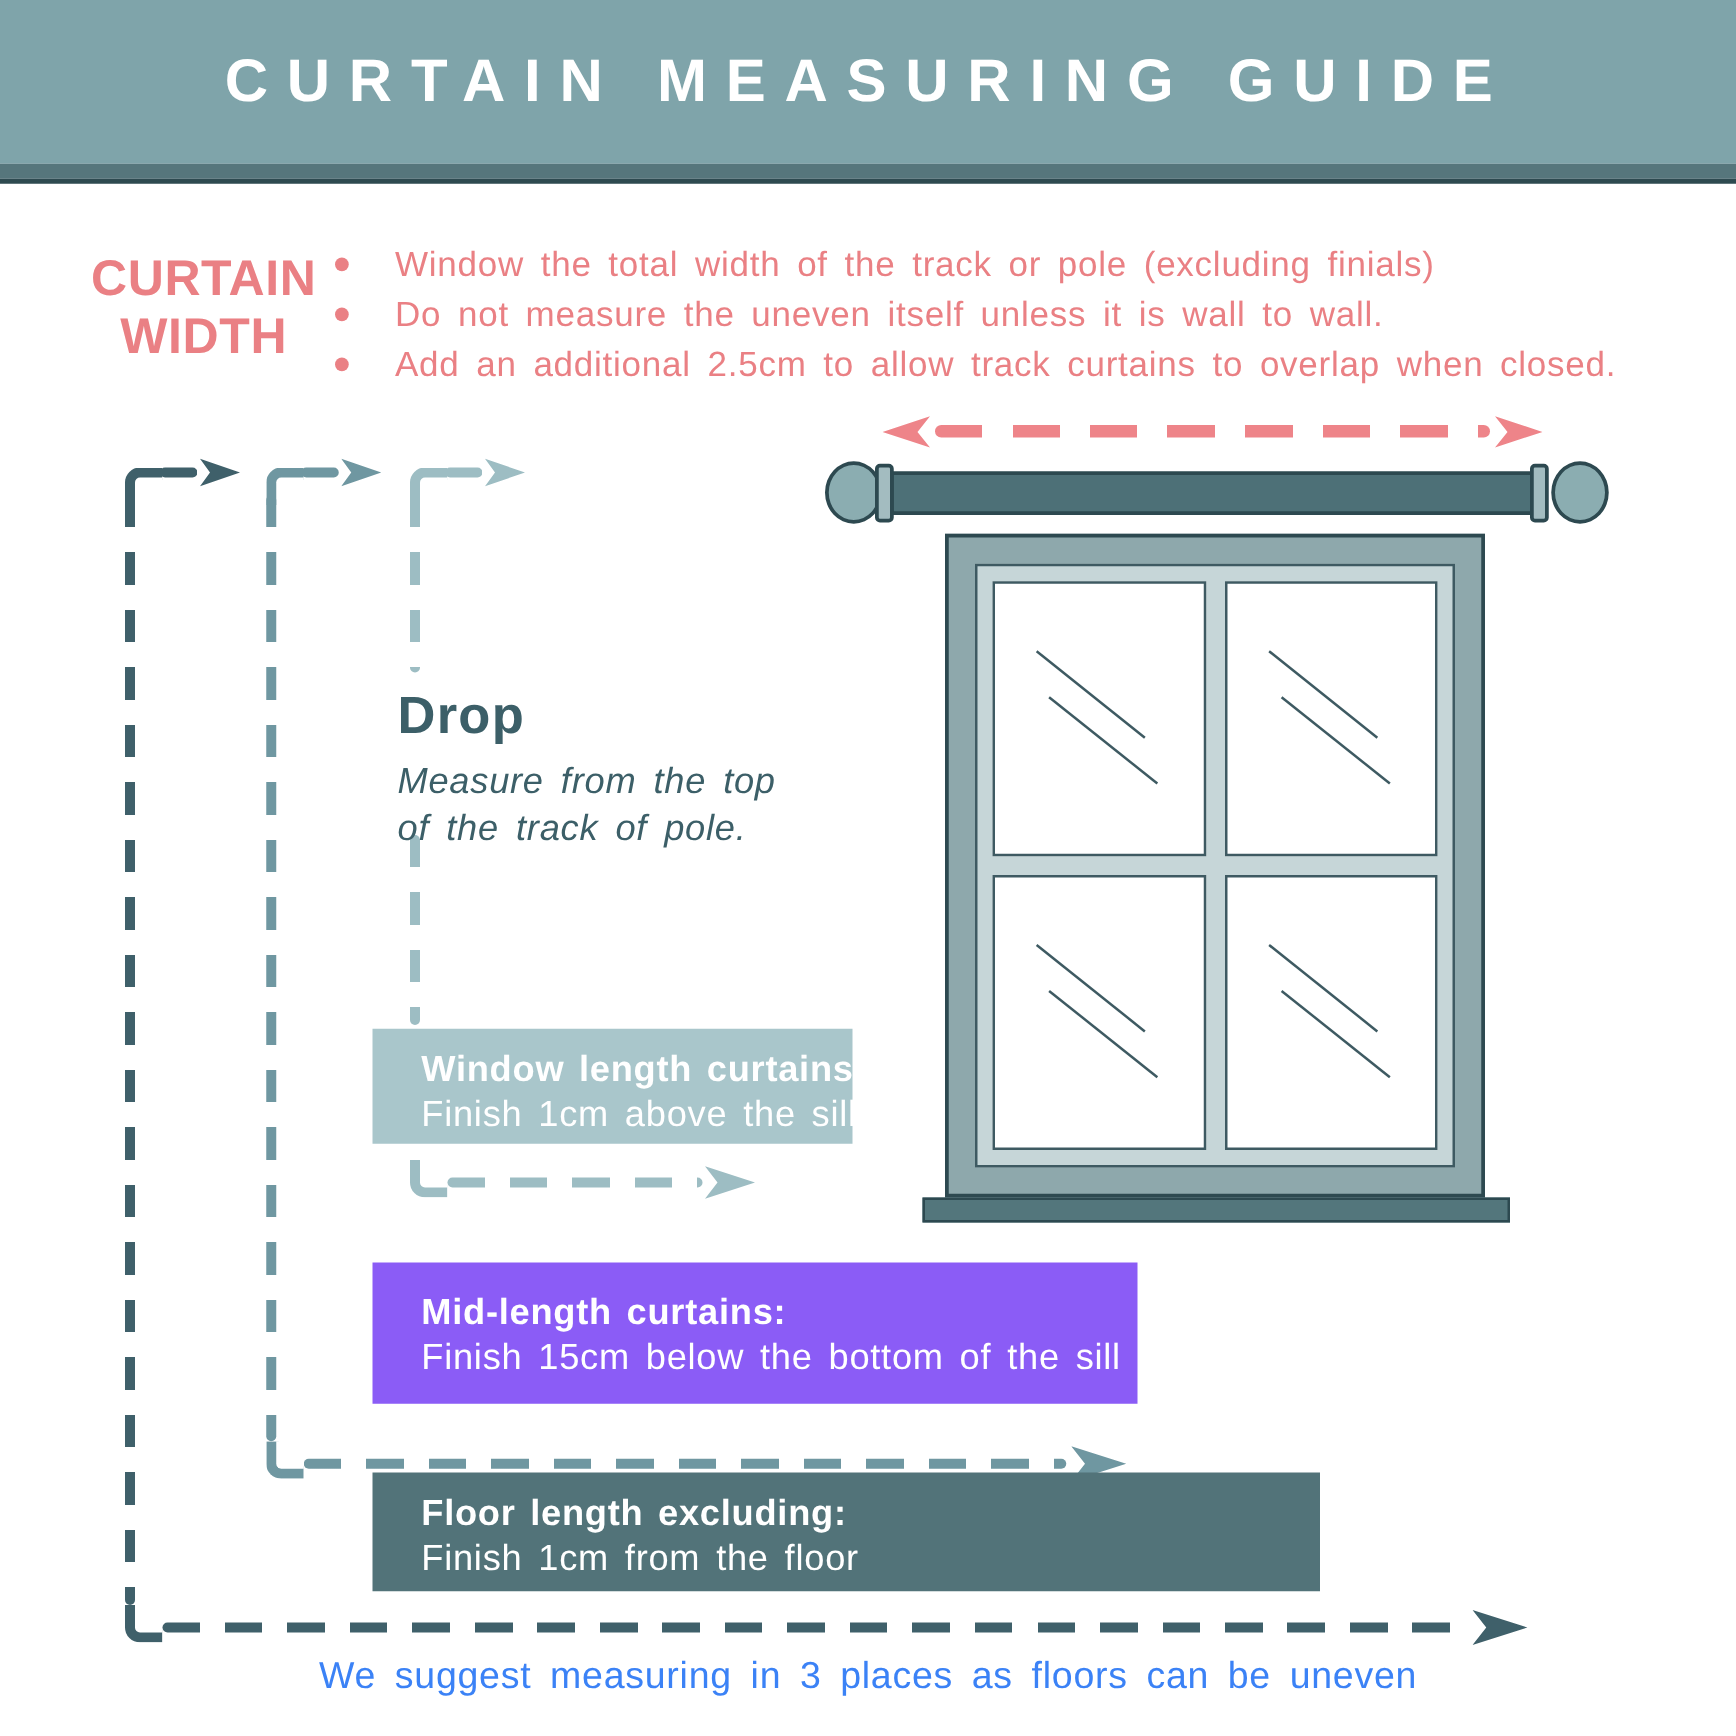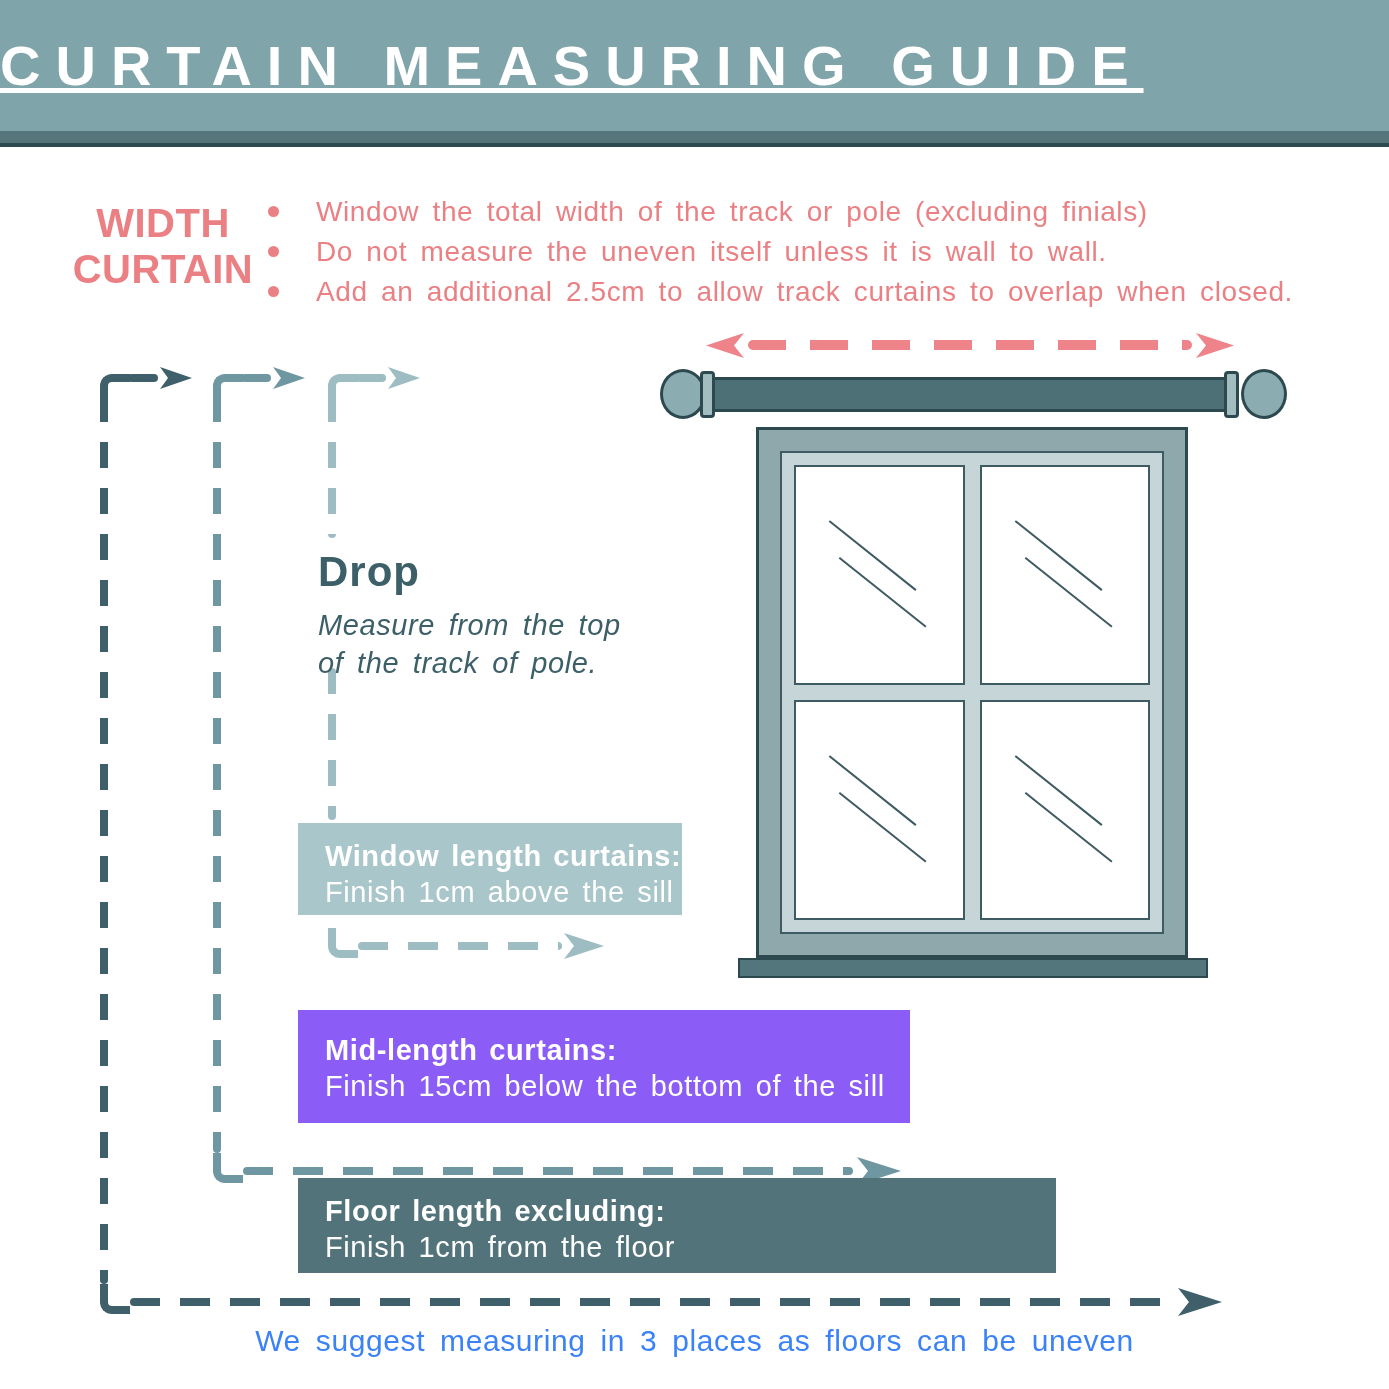"CURTAIN MEASURING GUIDE" .header-title { font-size: 56px -> 48px; text-align: none -> center; text-decoration: underline -> none }
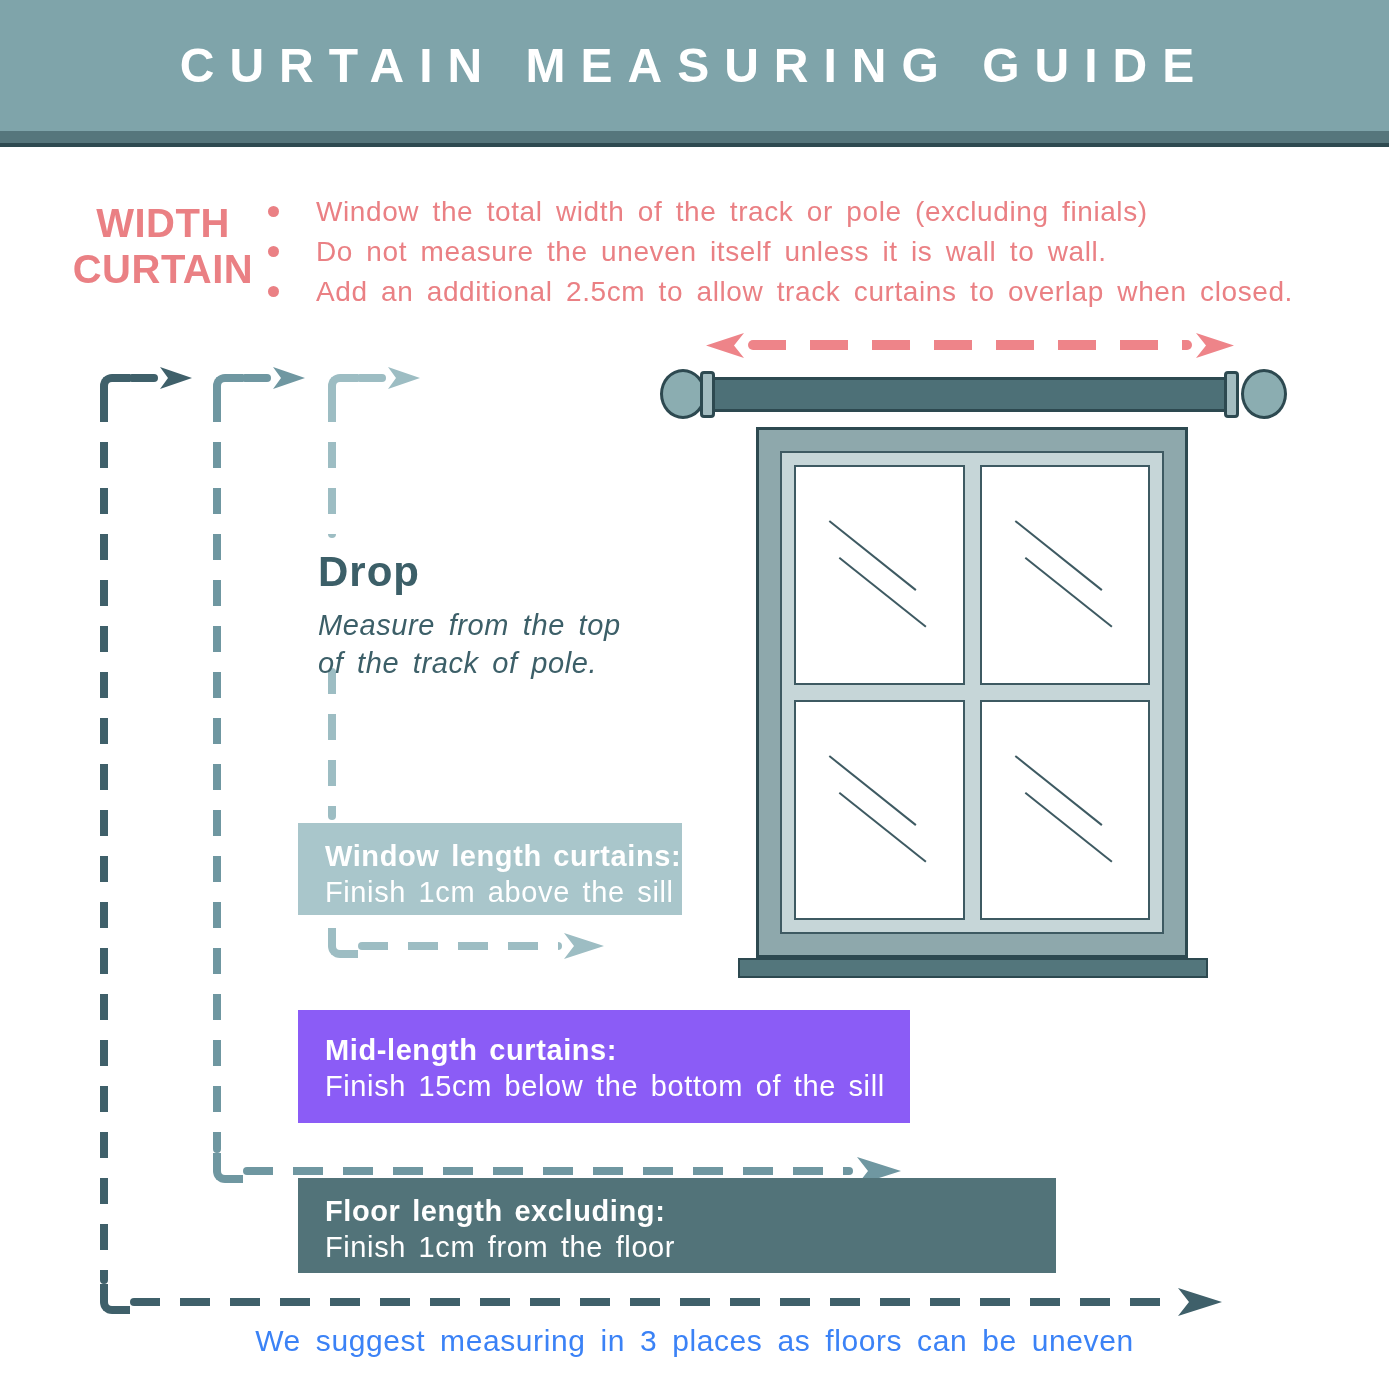"WIDTH" div { order: before "CURTAIN" -> after "CURTAIN" }
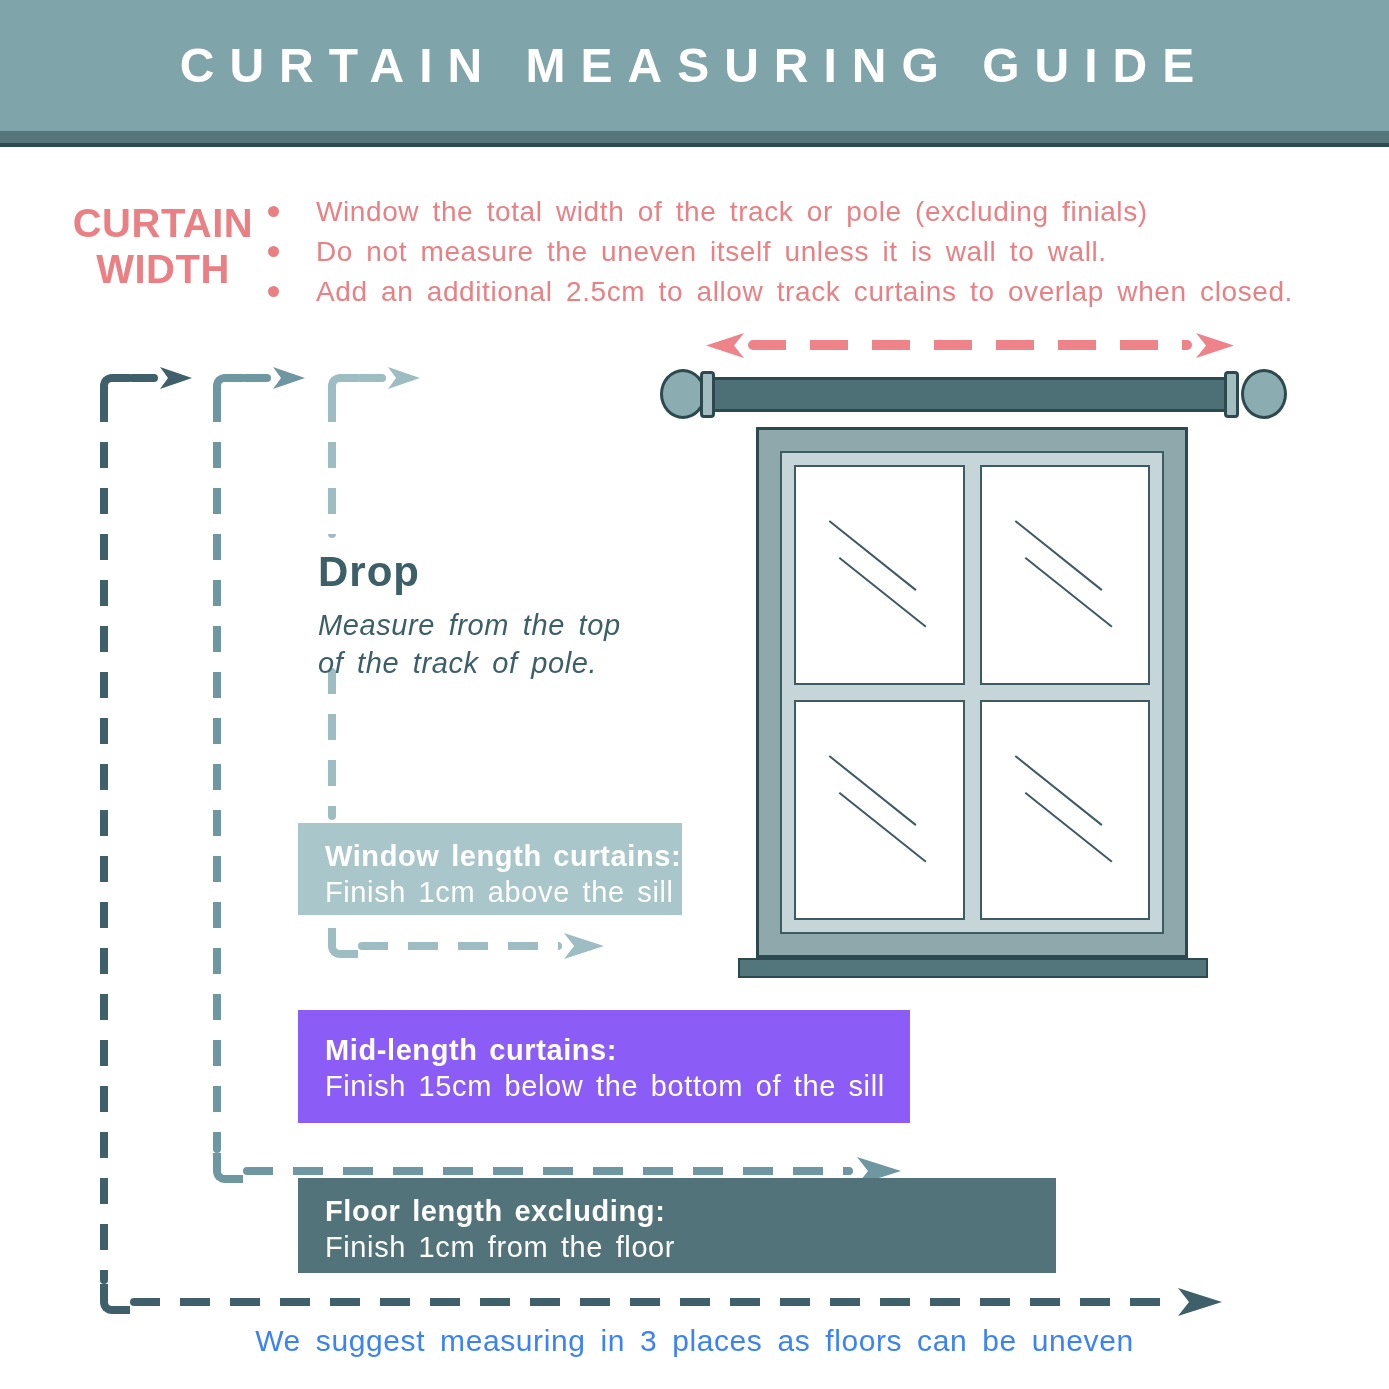"Window length curtains:" .len-box { padding: 15px 0 0 27px -> 15px 0 0 39px }
